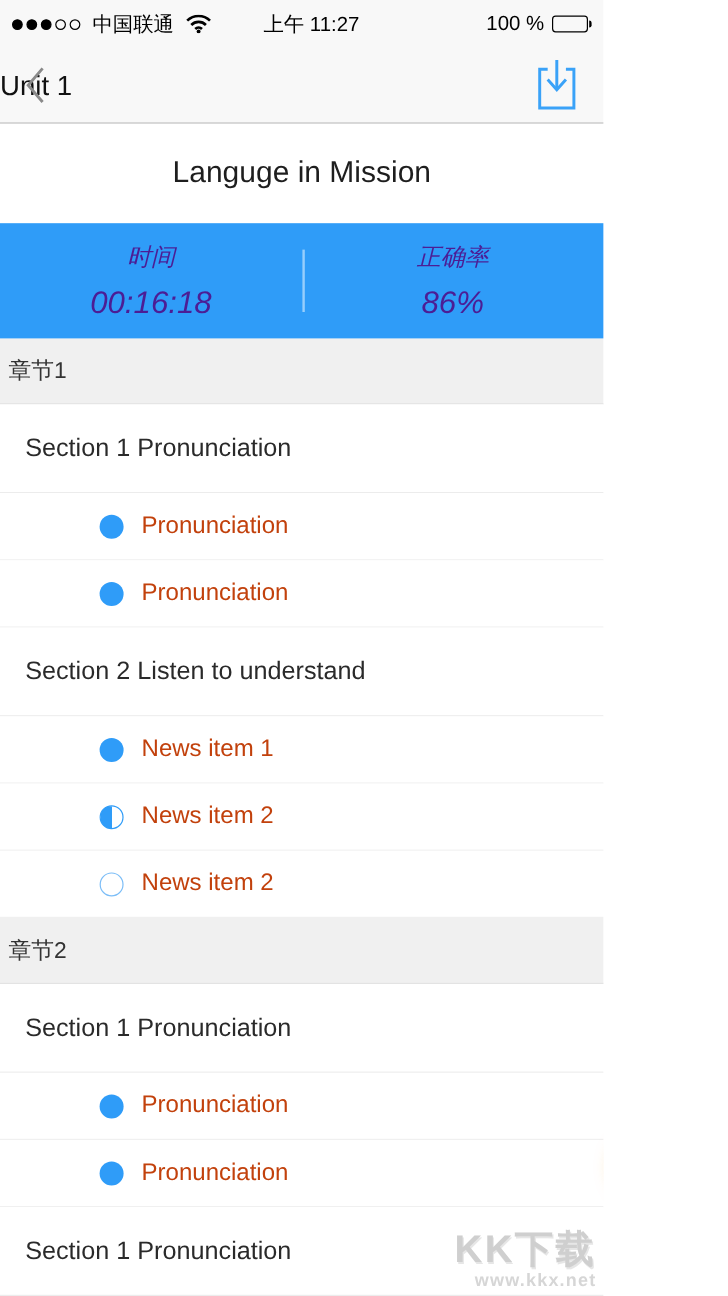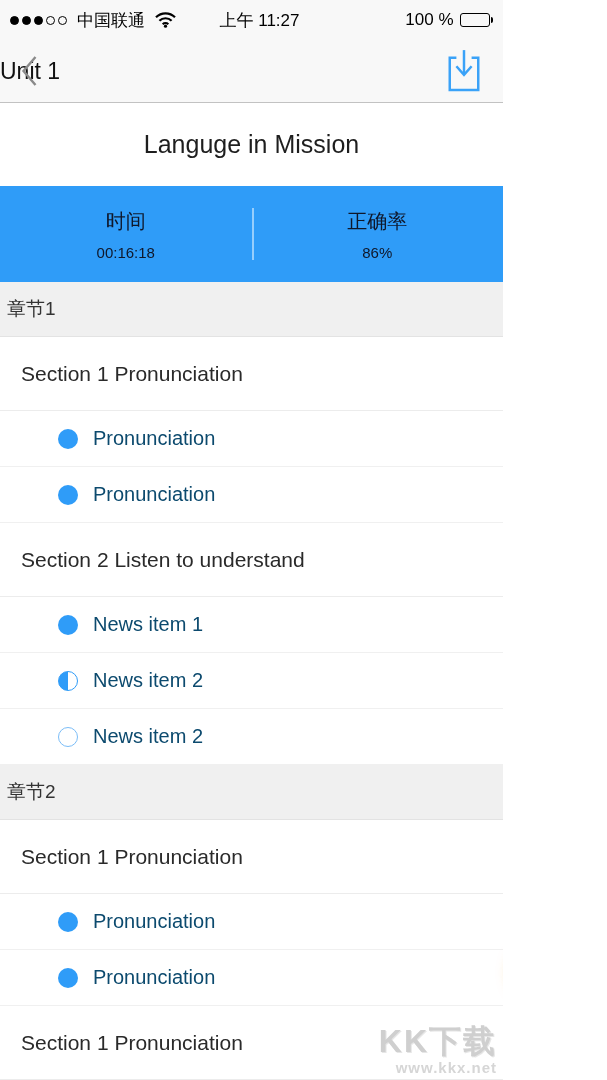"时间" .stats-bar { color: #0f172a -> #4c1d95; font-style: none -> italic }
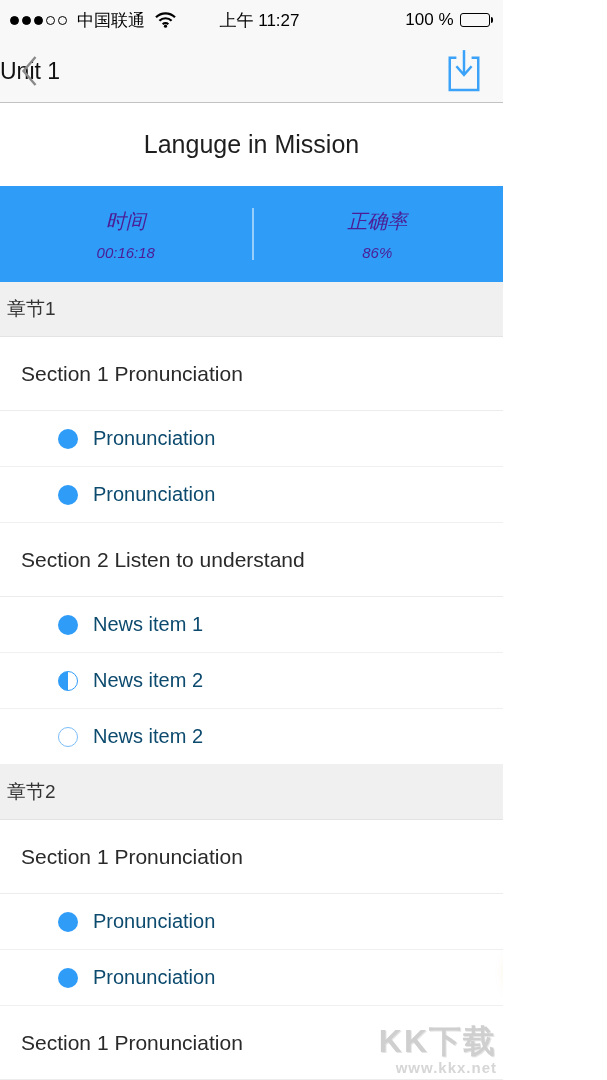"00:16:18" .stat-value { font-size: 15px -> 26px }
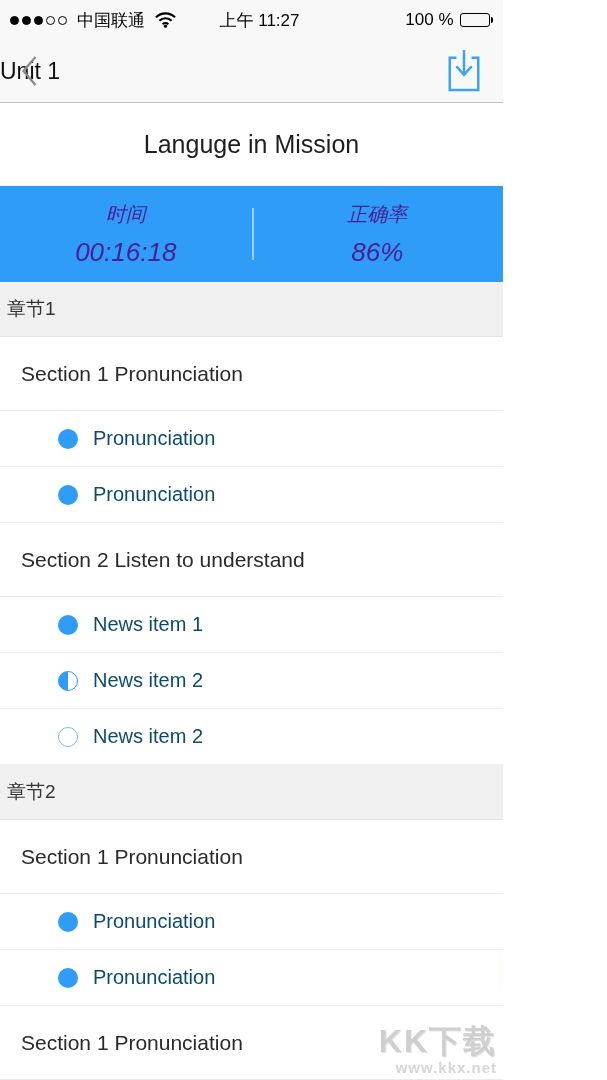"Pronunciation" .item-row { color: #0c4a6e -> #c2410c; padding-left: 58px -> 83px }
